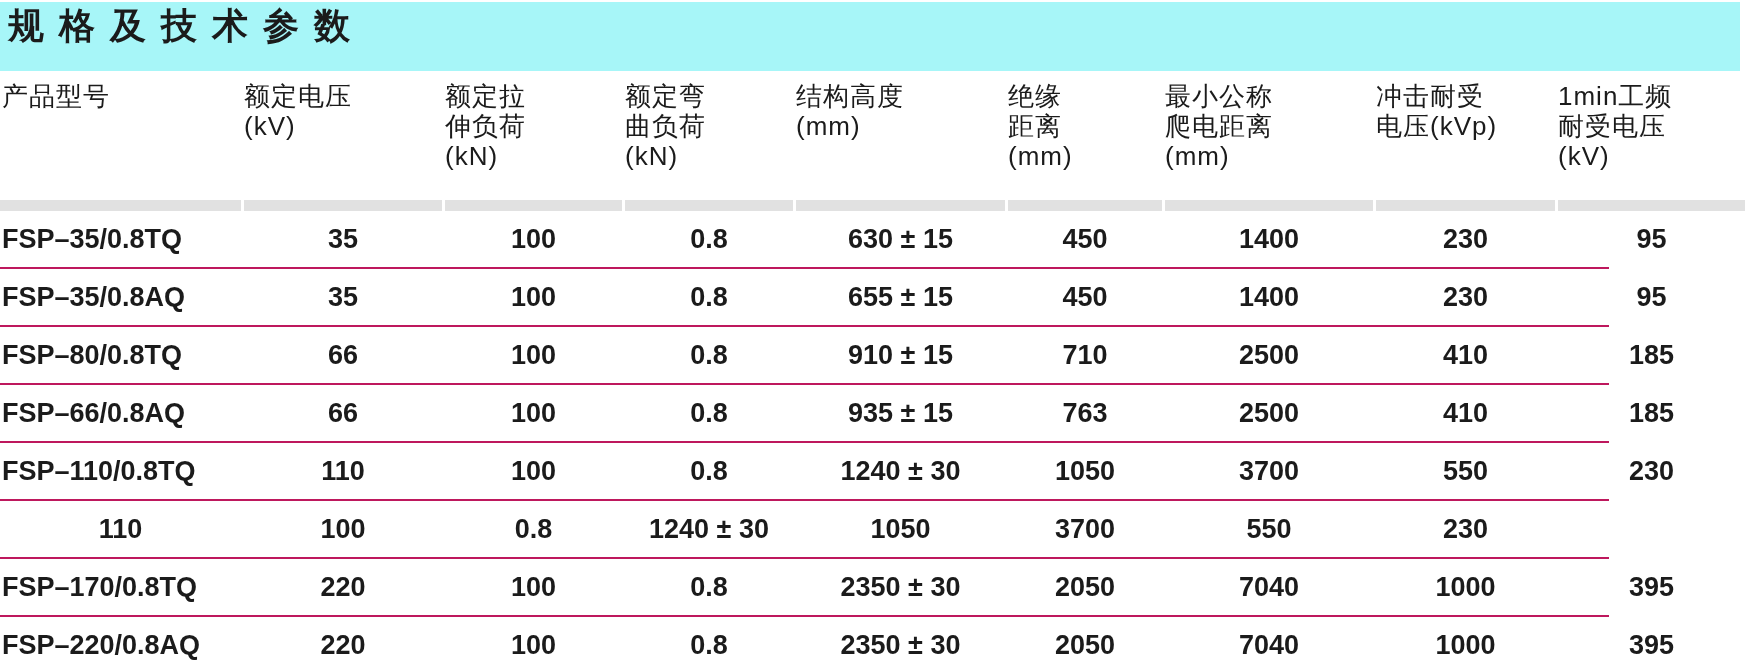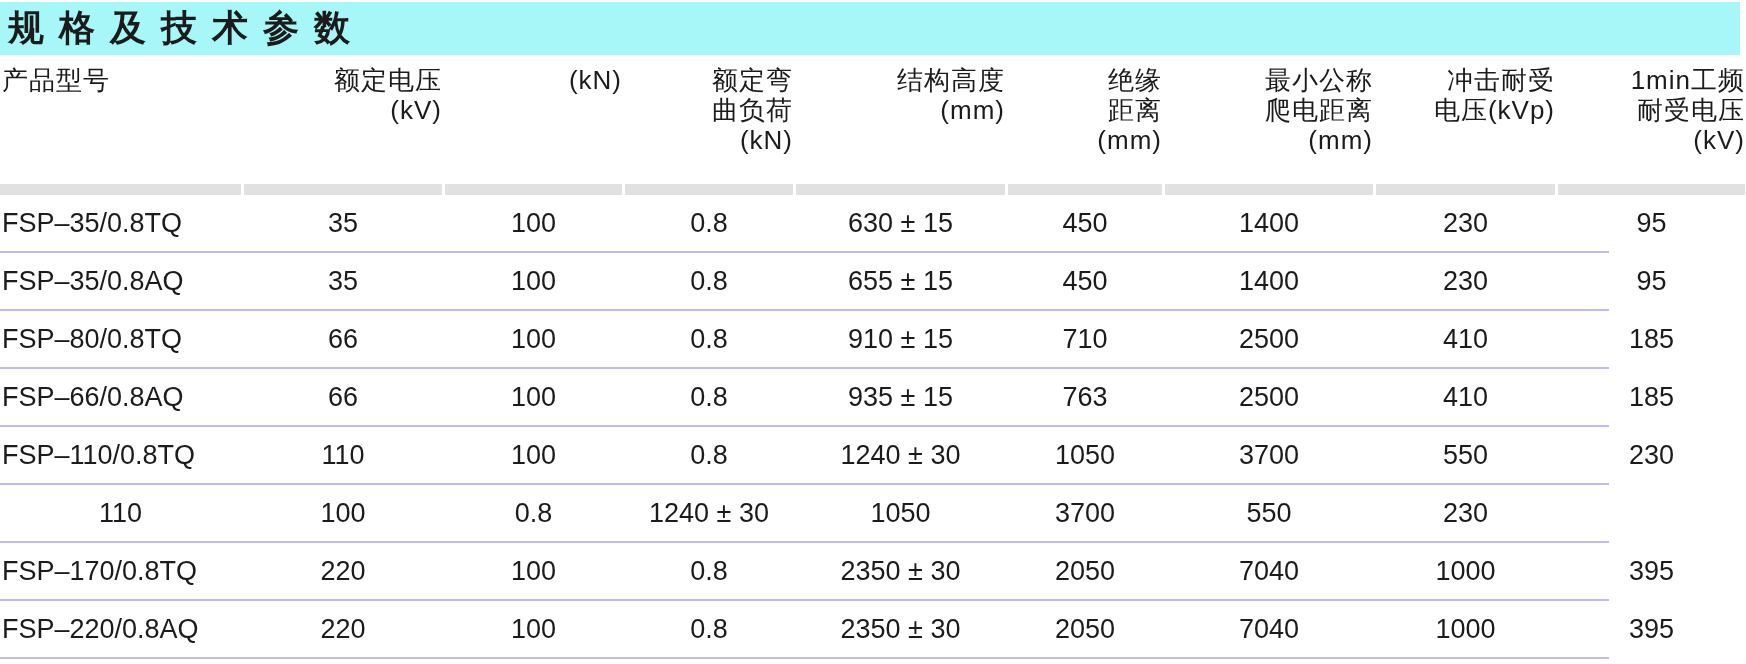"规格及技术参数" .title-bar { align-items: center -> none; height: 53px -> 69px }
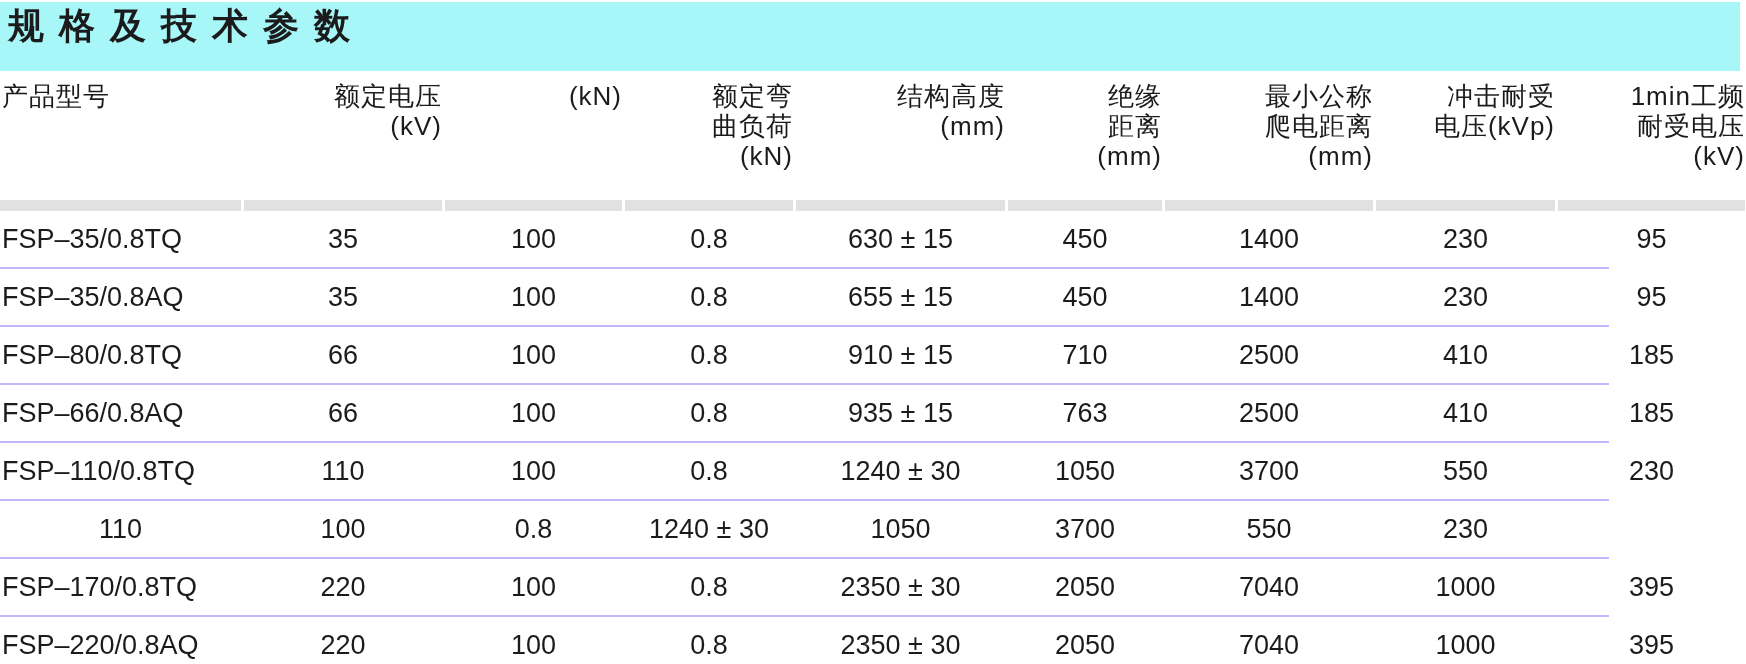"额定电压" .hcell { text-align: right -> left }
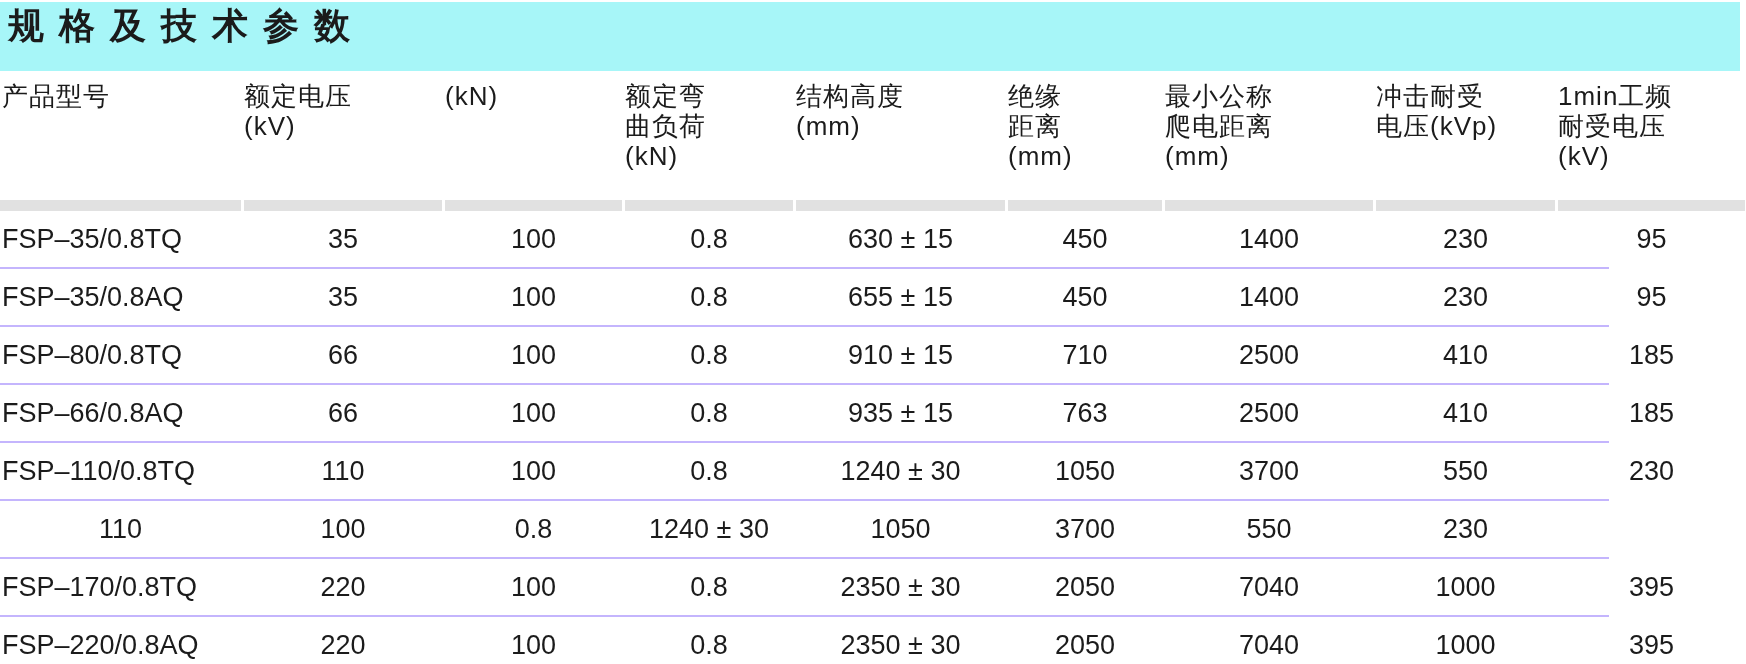"额定拉" div { html: none -> <div>额定拉</div> }
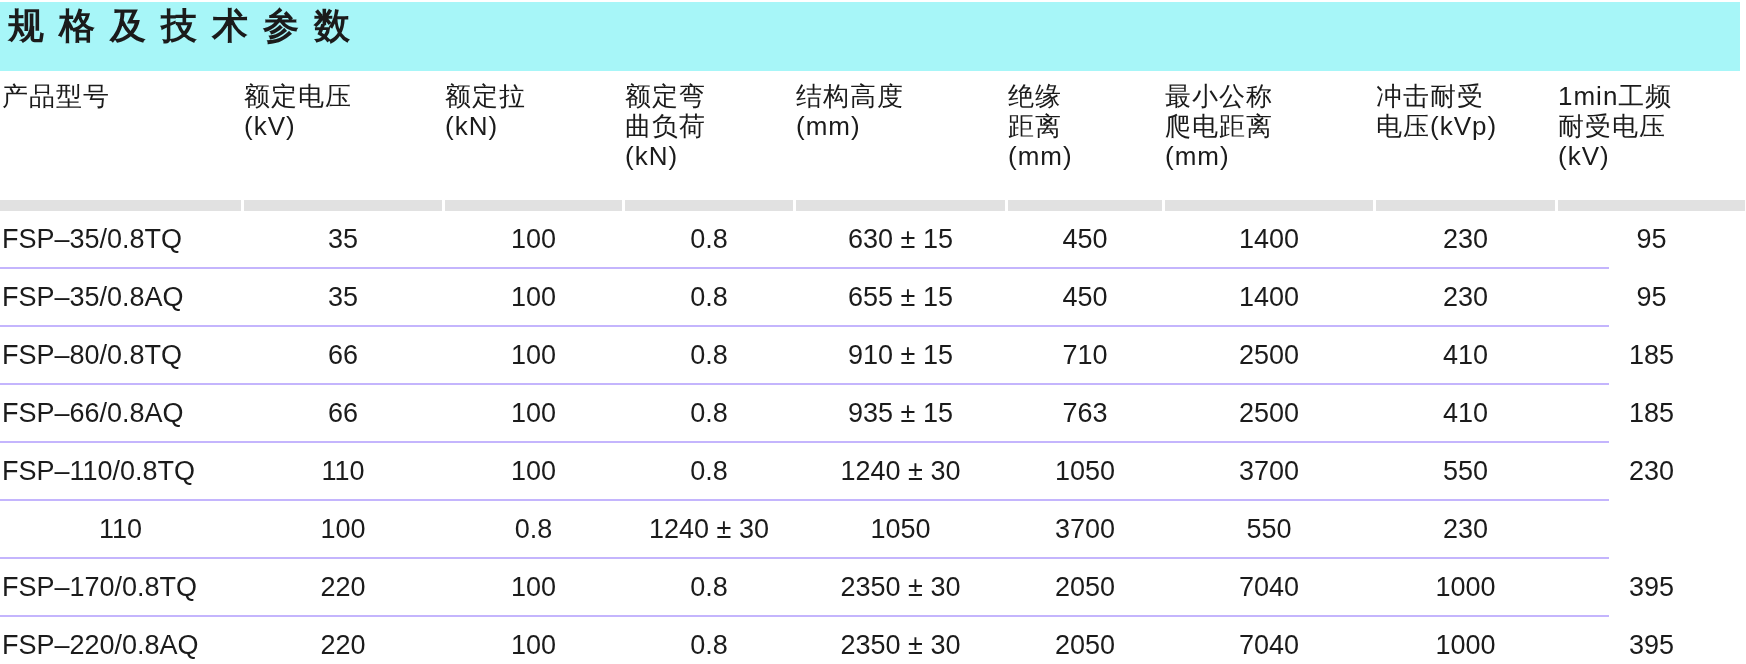"伸负荷" div { html: none -> <div>伸负荷</div> }
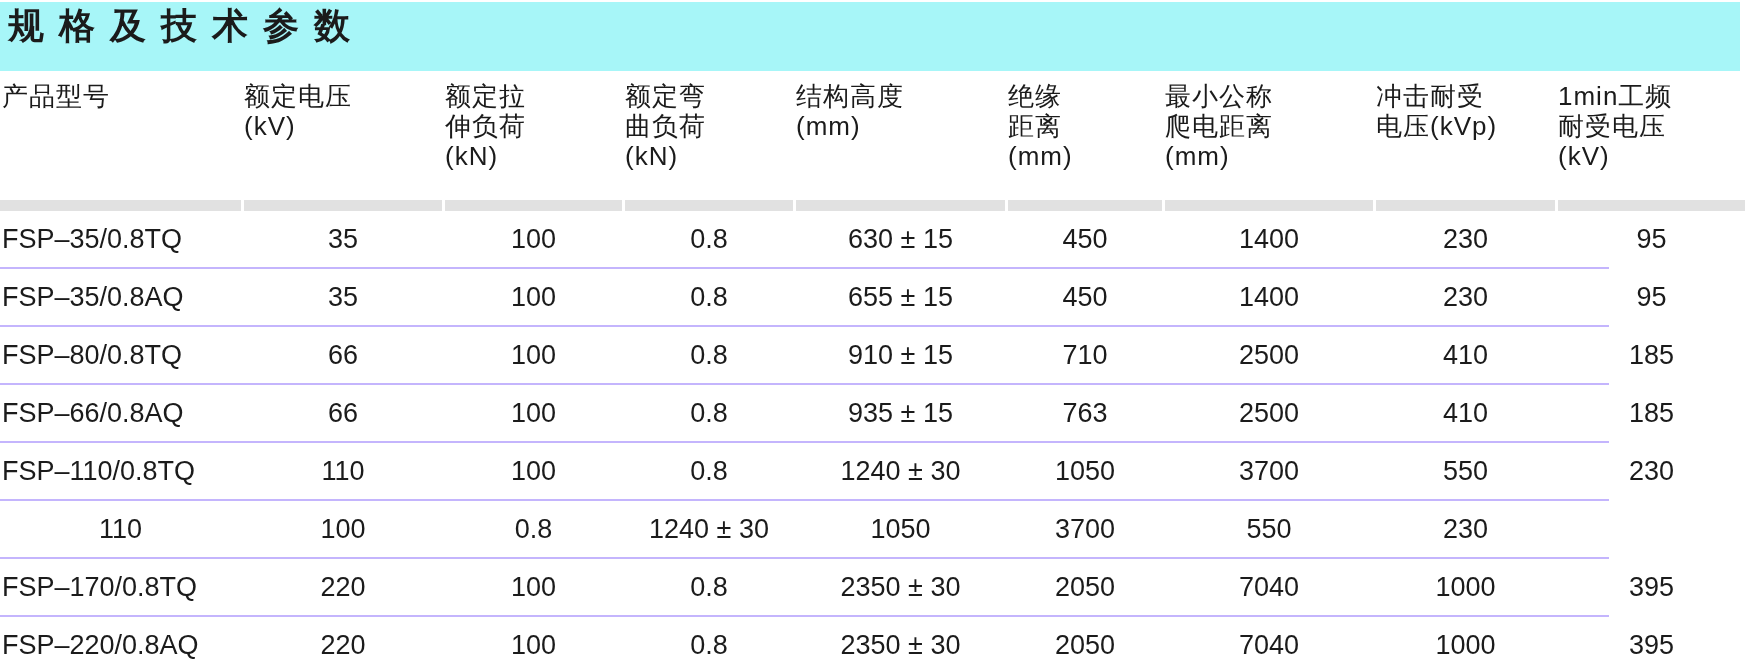"FSP–35/0.8TQ" .trow { border-bottom: 2px solid #c4b5fd -> 2px solid #be185d; font-weight: none -> bold }
